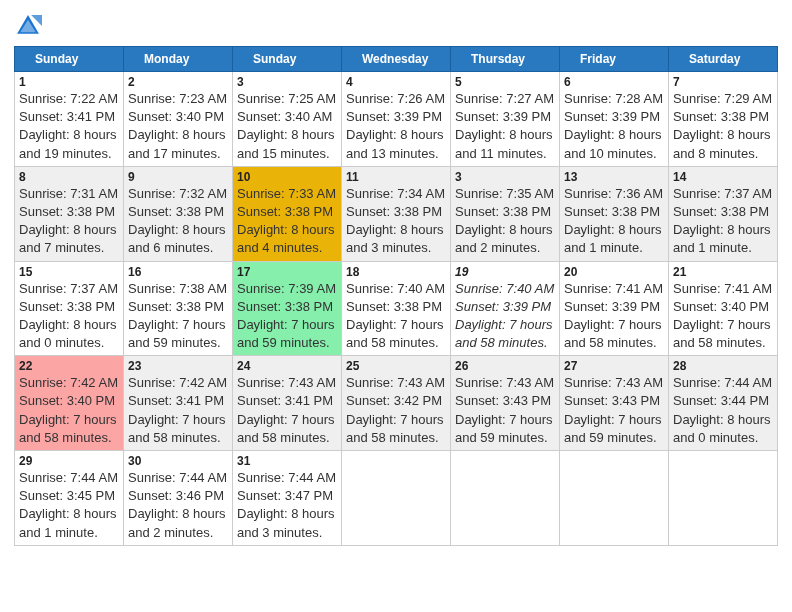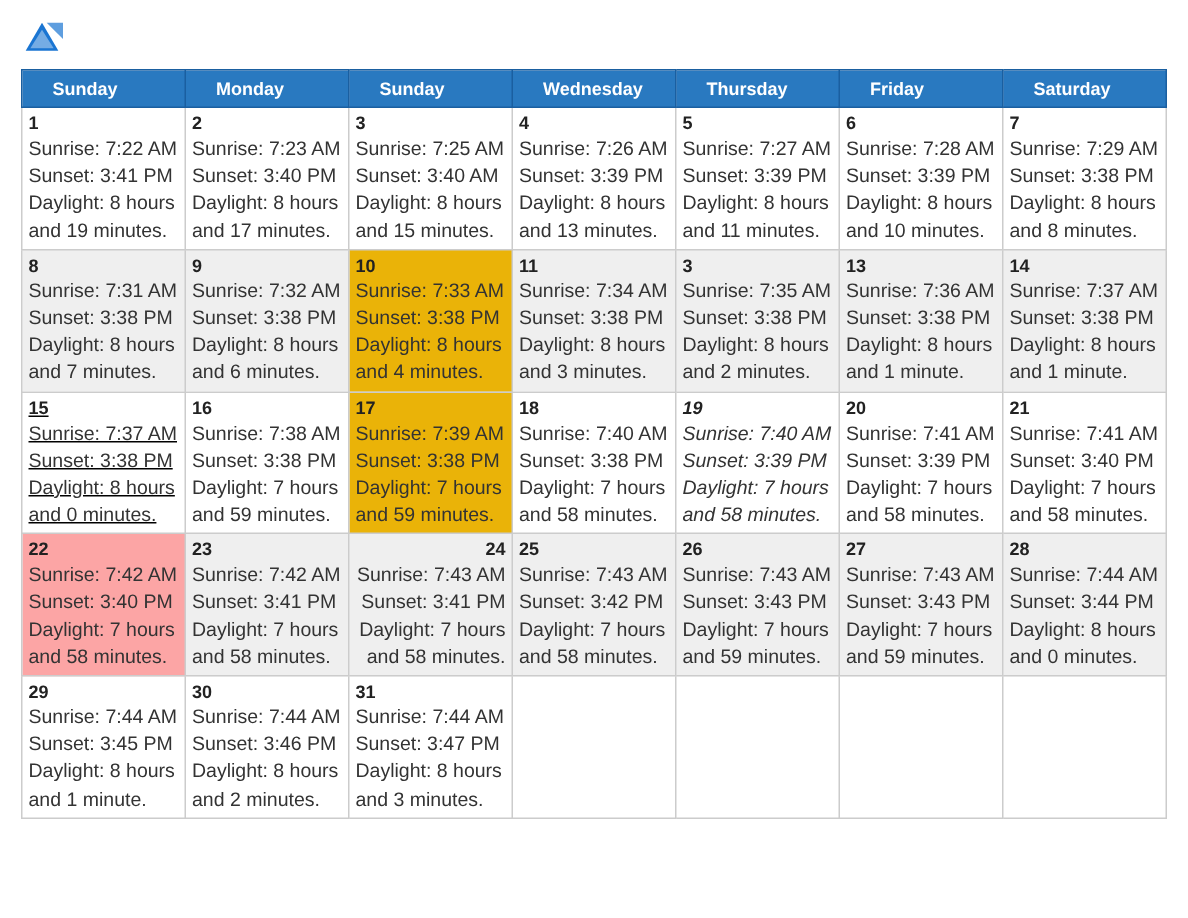"15" td { text-decoration: underline -> none }
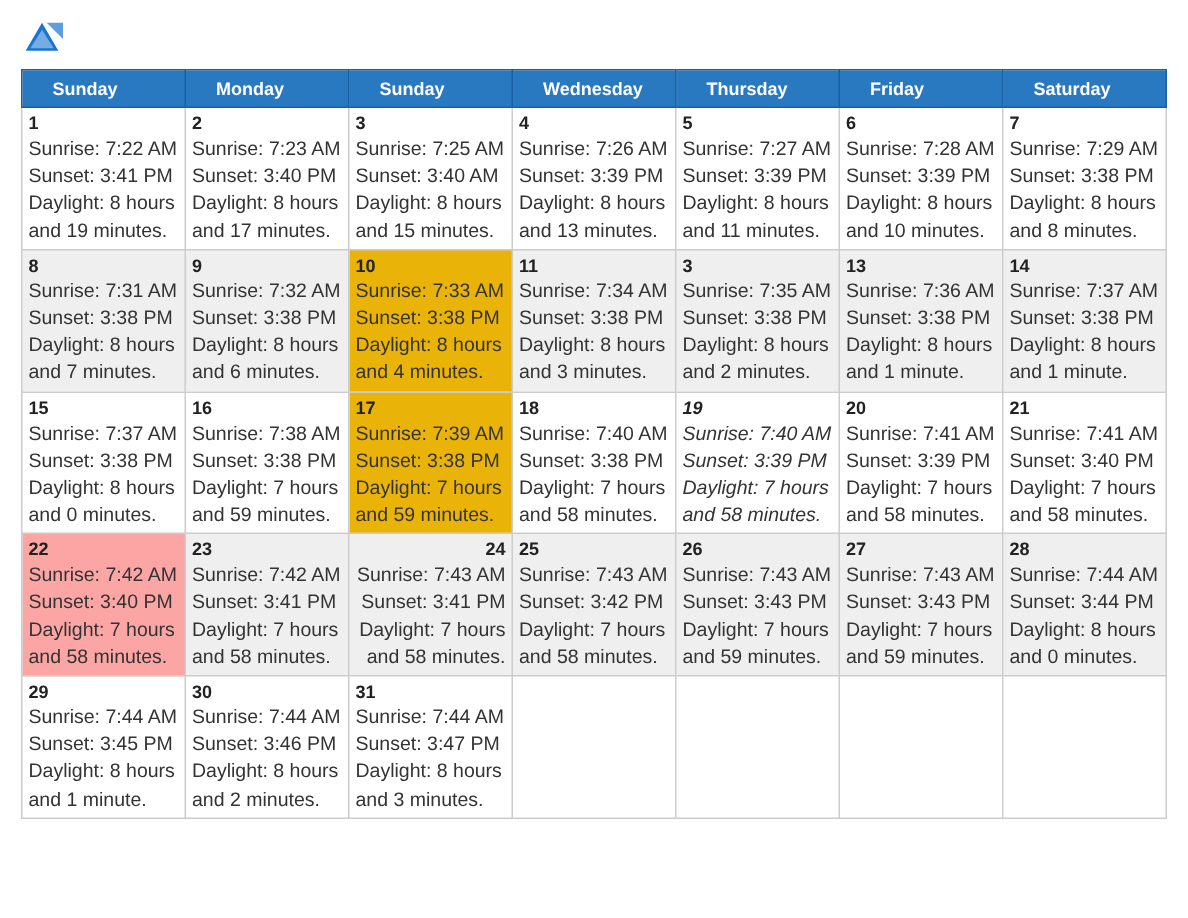"17" td { background: #eab308 -> #86efac }
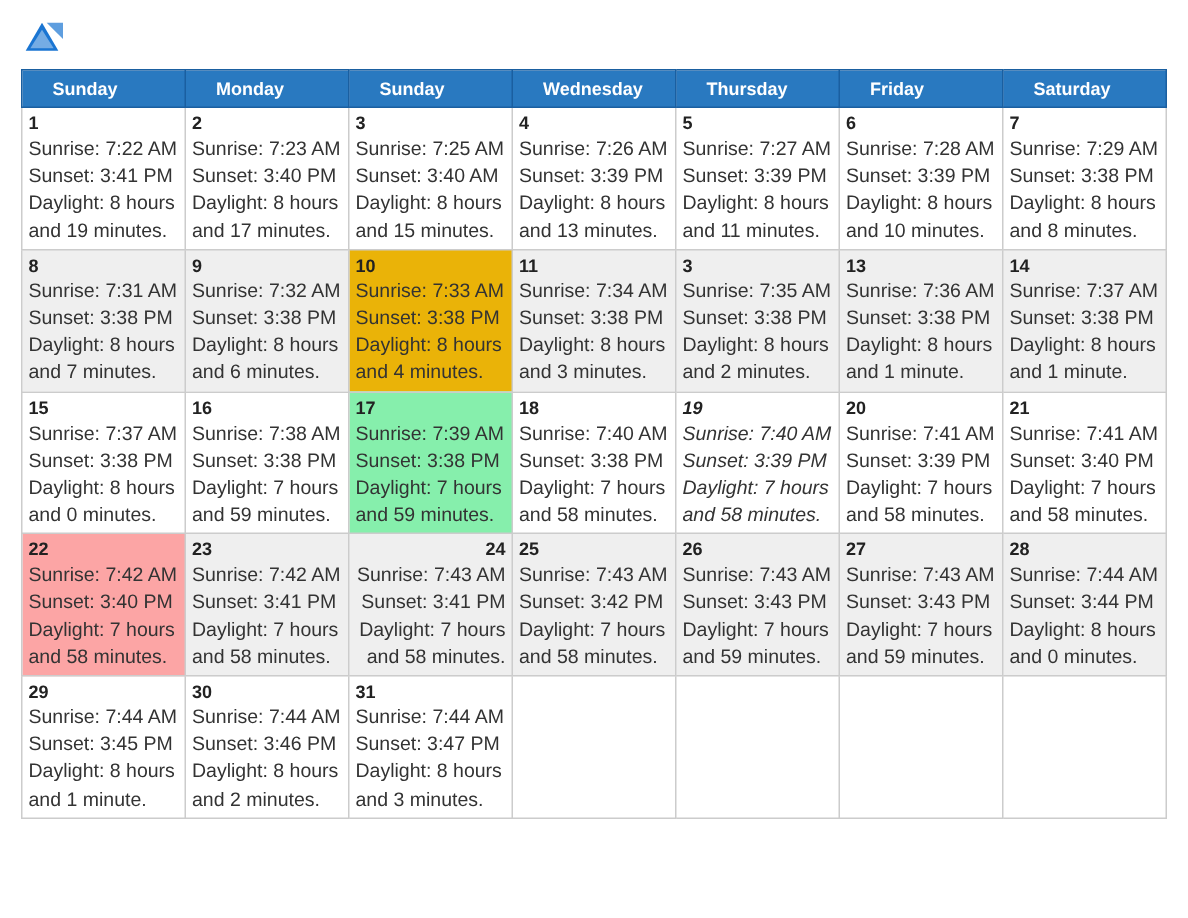"24" td { text-align: right -> none }
